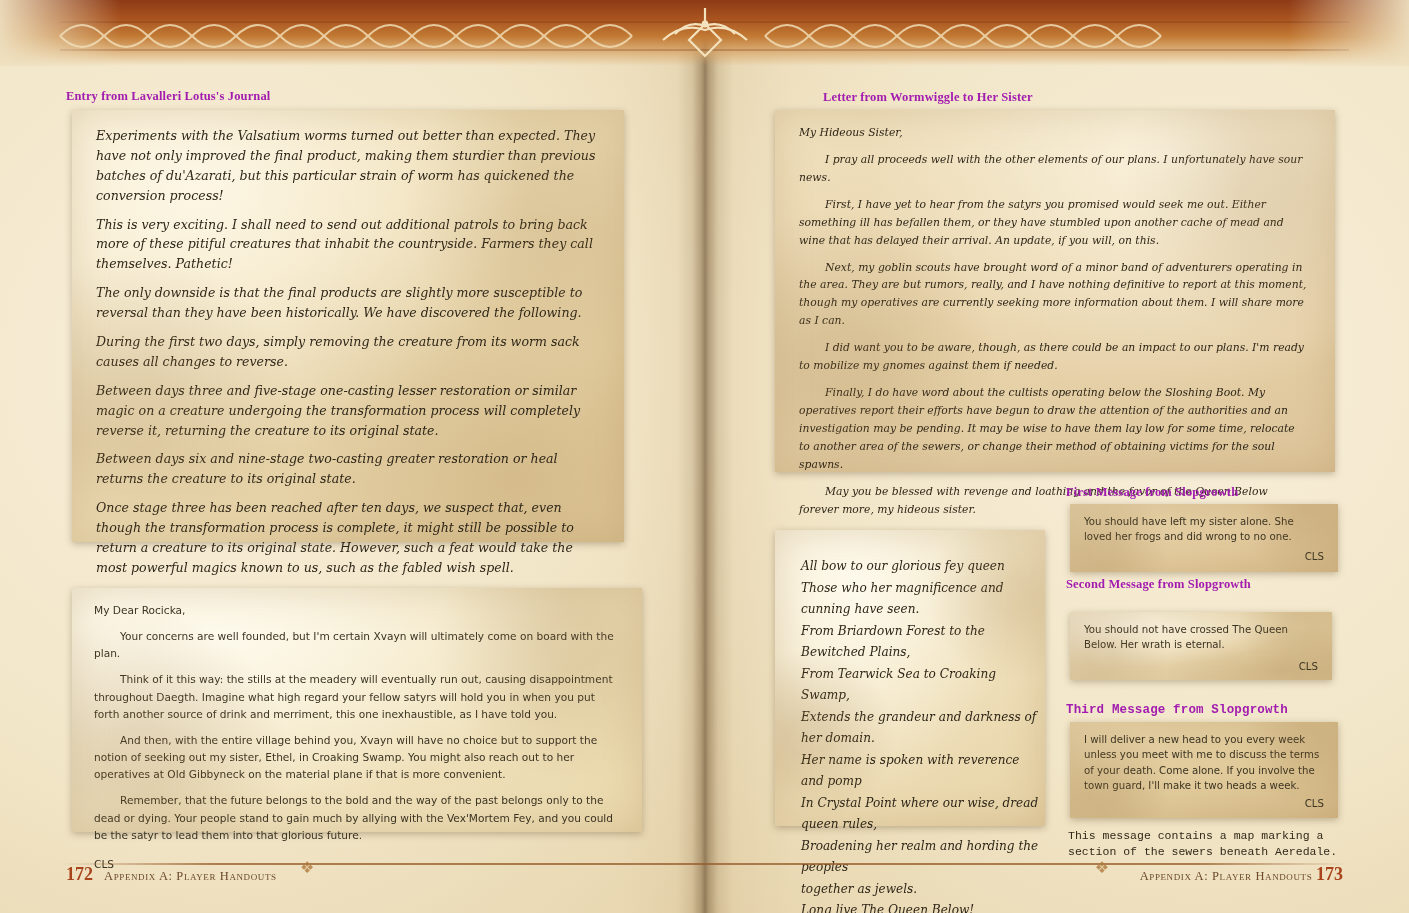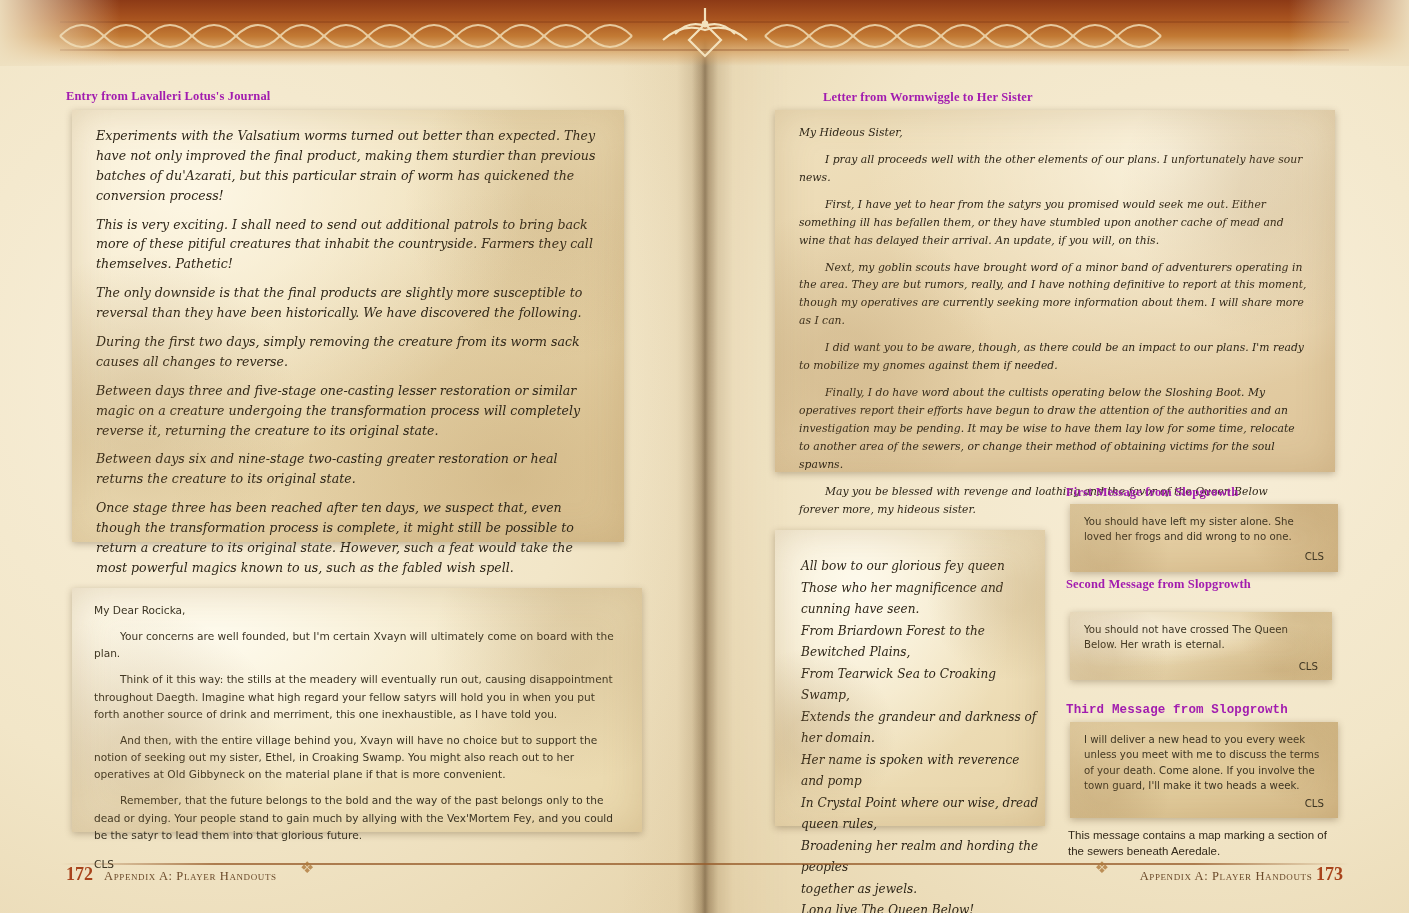"This message contains a map" .note { font-family: Liberation Sans, sans-serif -> Liberation Mono, monospace }
